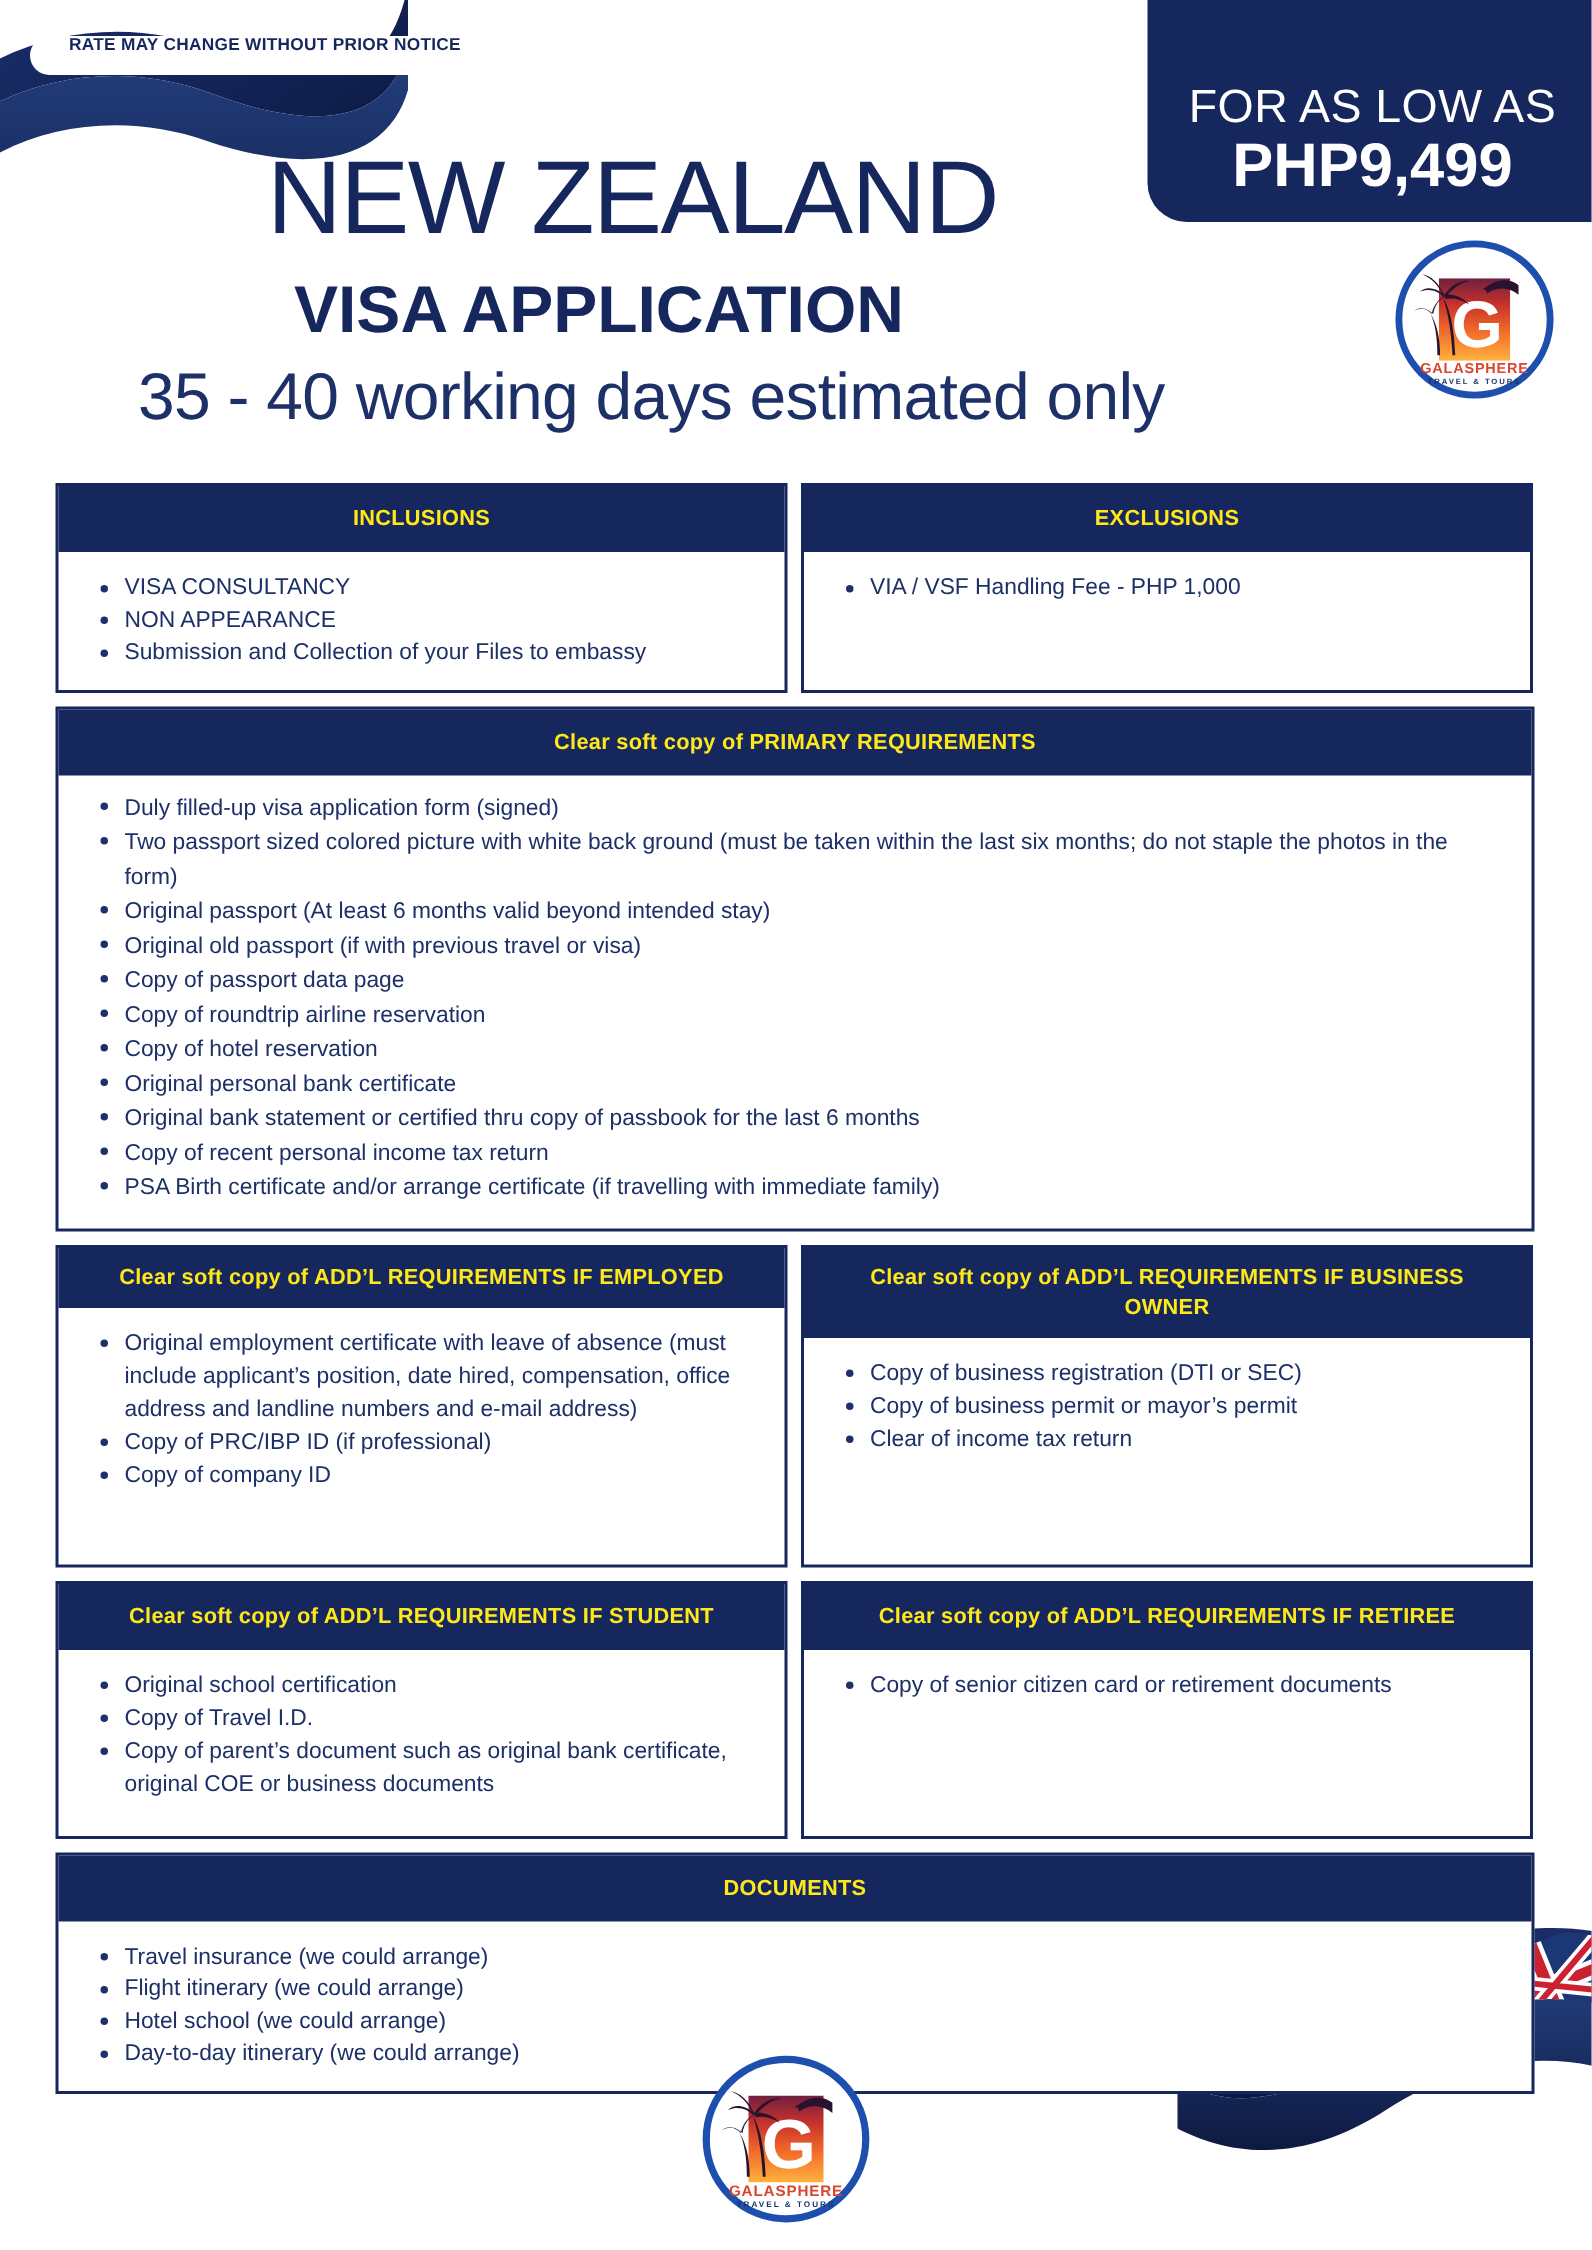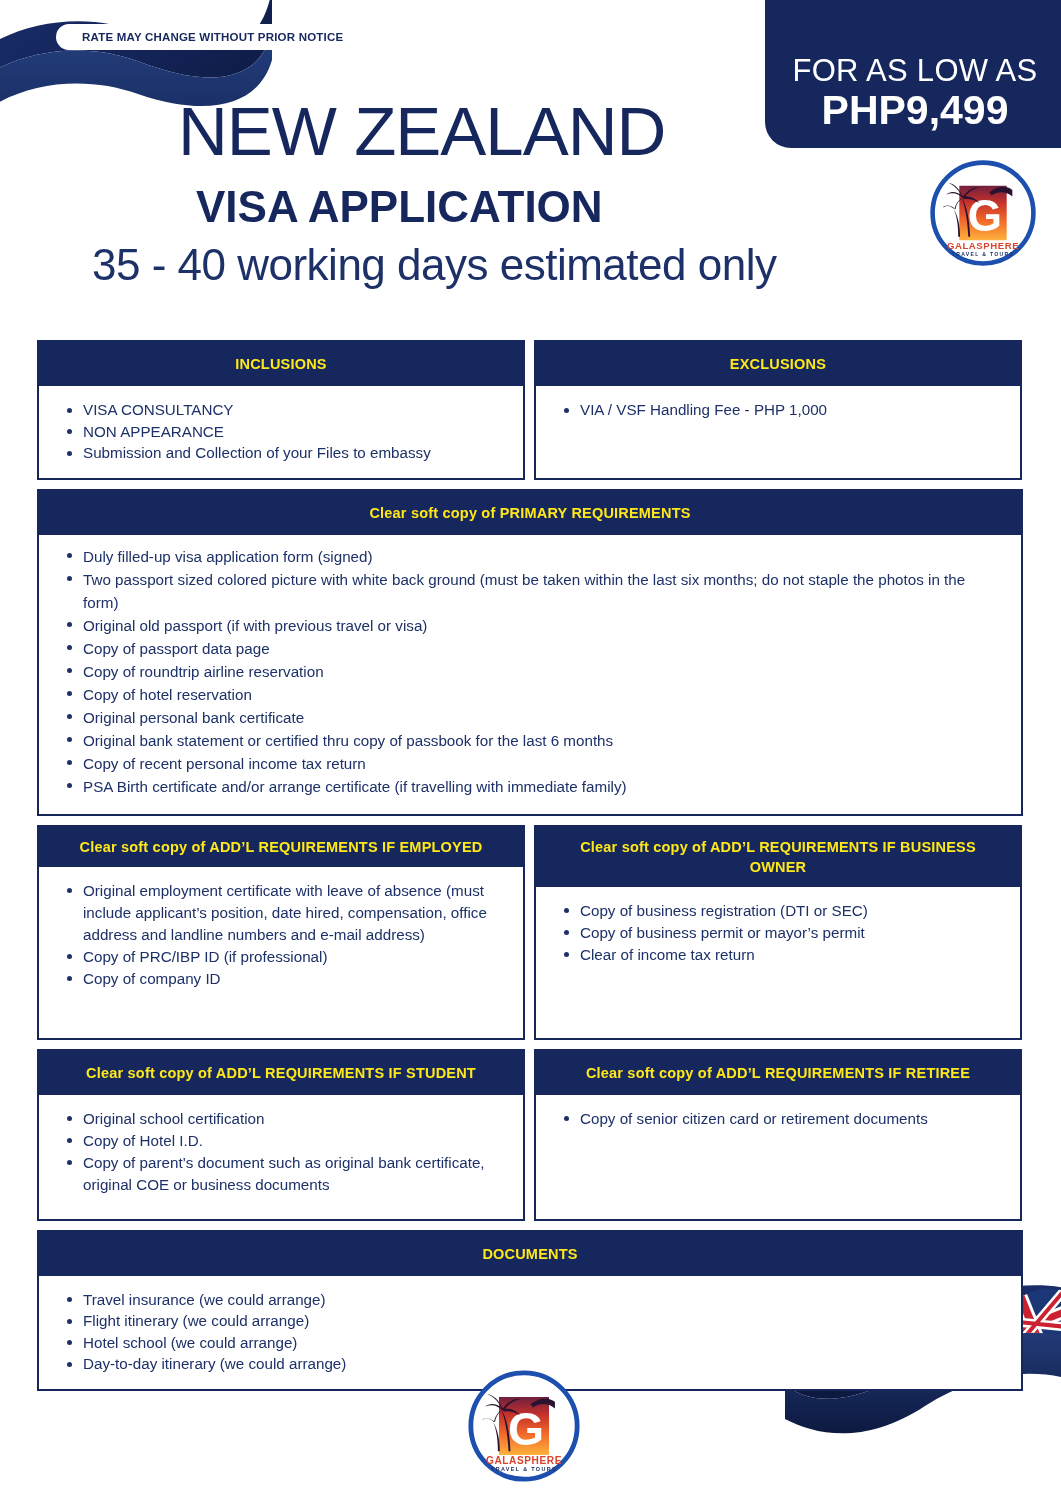"RATE MAY CHANGE WITHOUT PRIOR" .rate-pill { align-items: center -> flex-start; margin-left: 36px -> none }
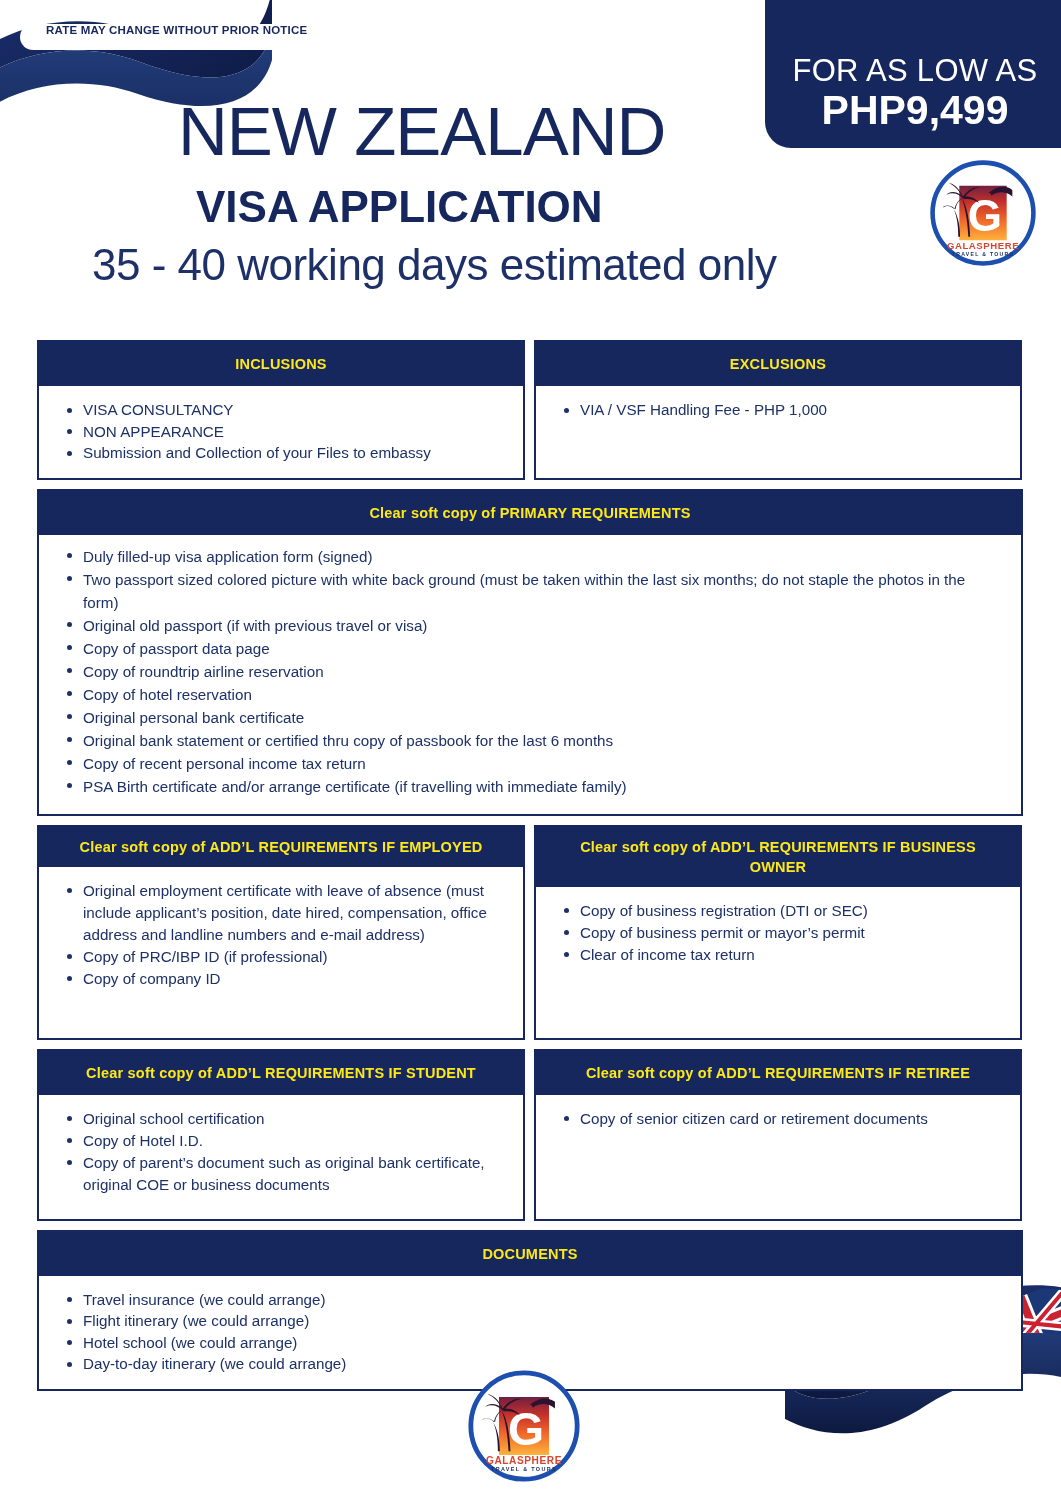"INCLUSIONS" .sheet { top: 340px -> 322px }
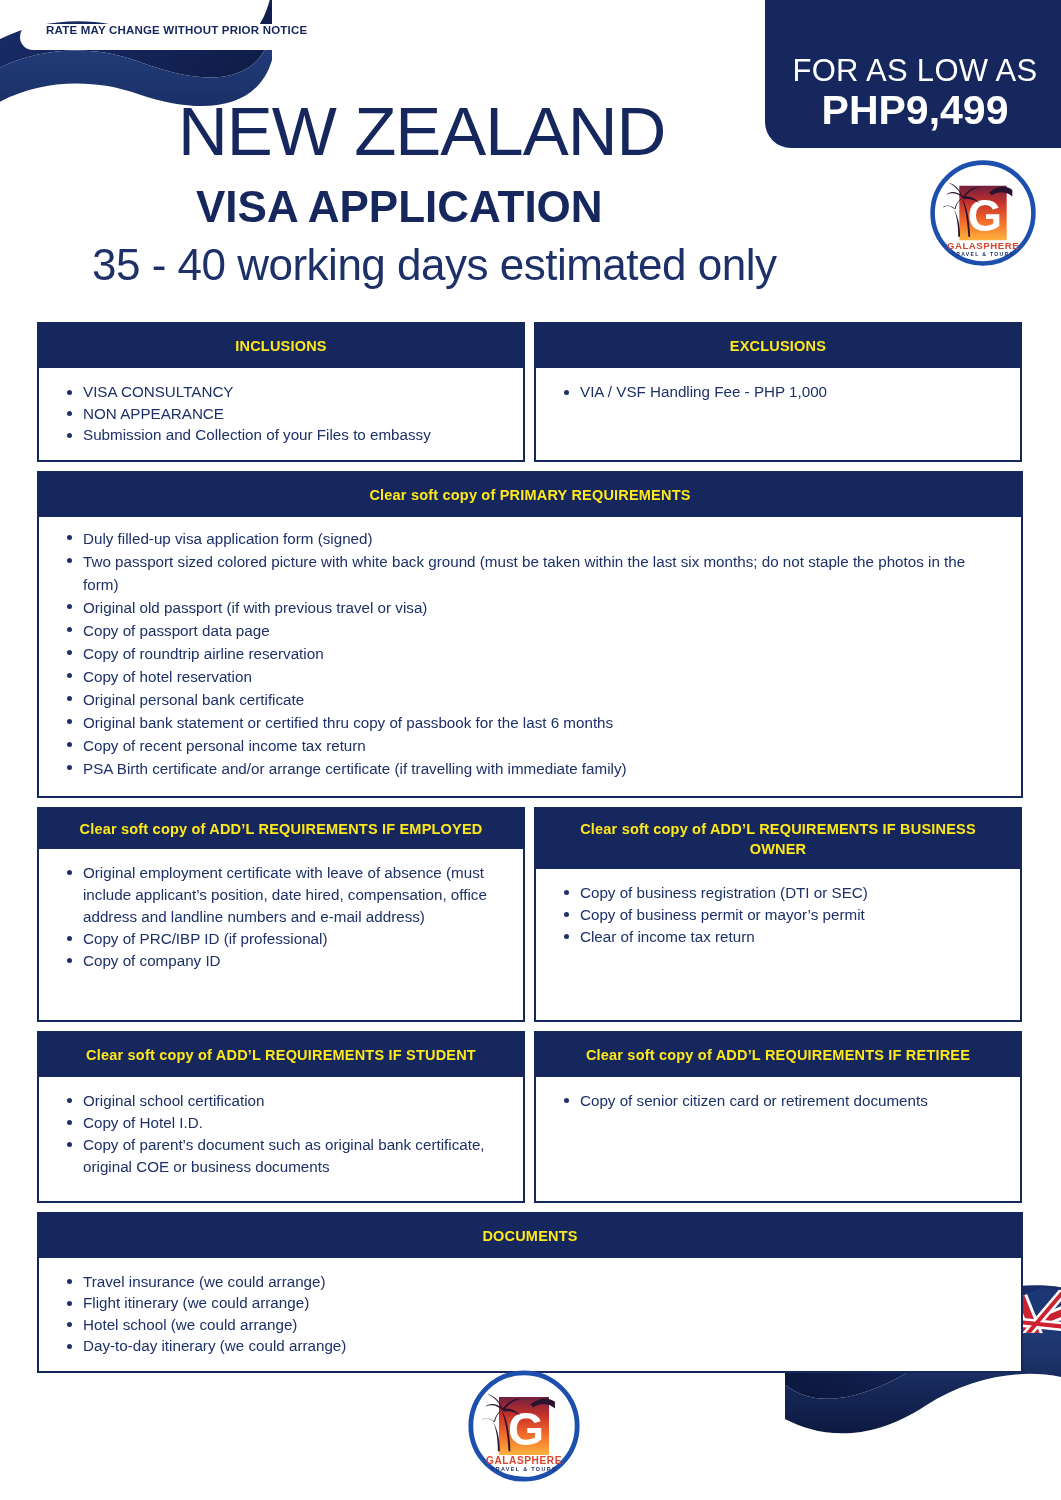"Original passport (At least 6" li { html: none -> <li>Original passport (At least 6 months valid beyond intended stay)</li> }
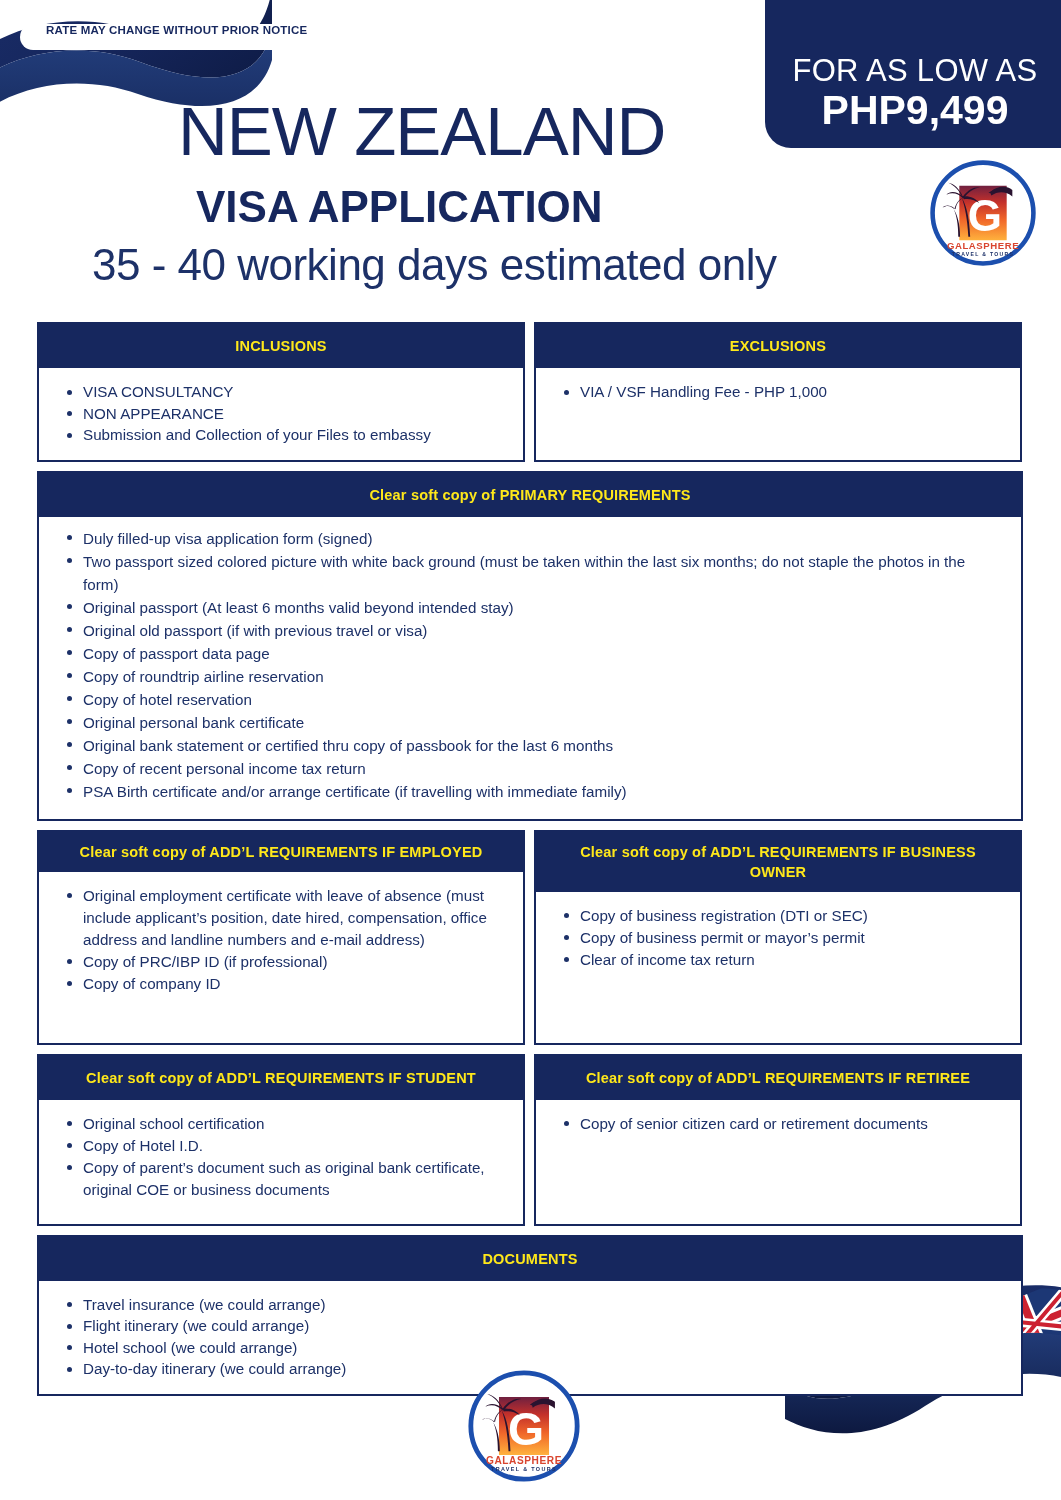"Copy of Hotel I.D." li { text: Hotel -> Travel }
